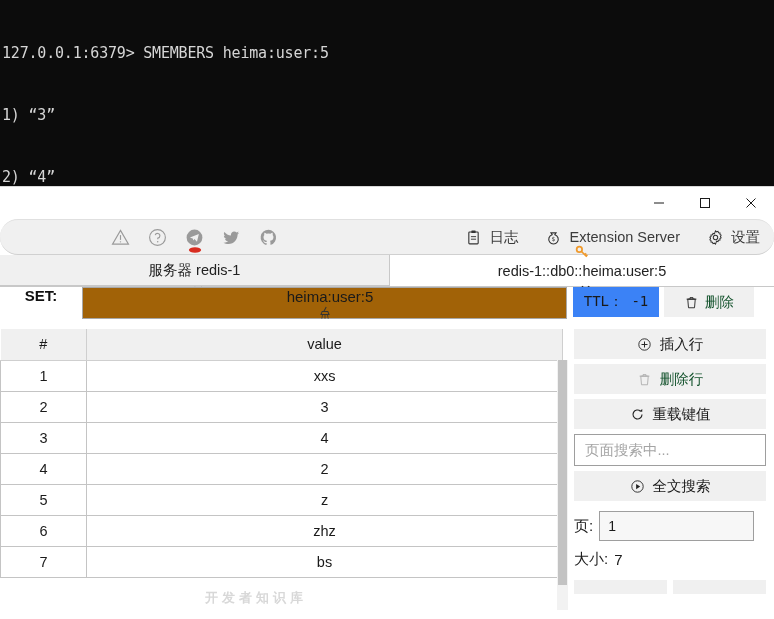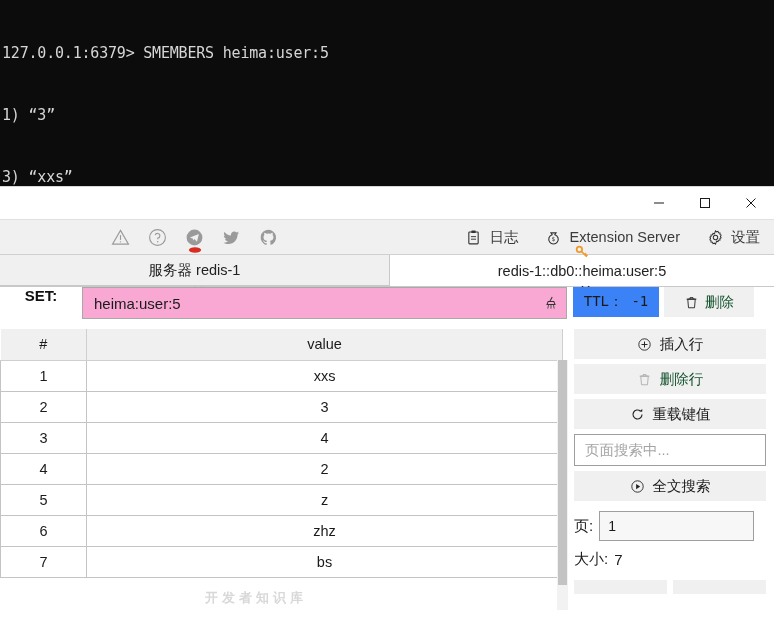"2) “4”" div.term-line { html: none -> <div>2) “4”</div> }
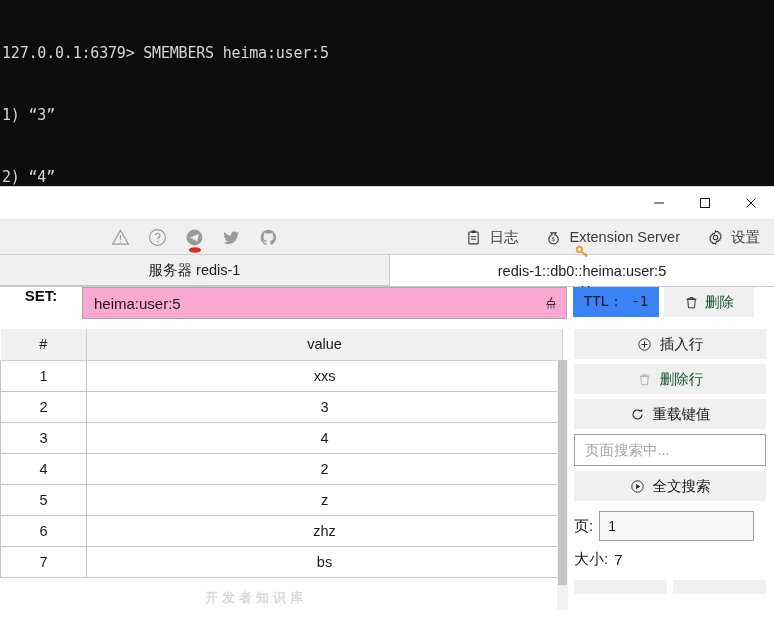"日志" #toolbar { border-radius: none -> 18px }
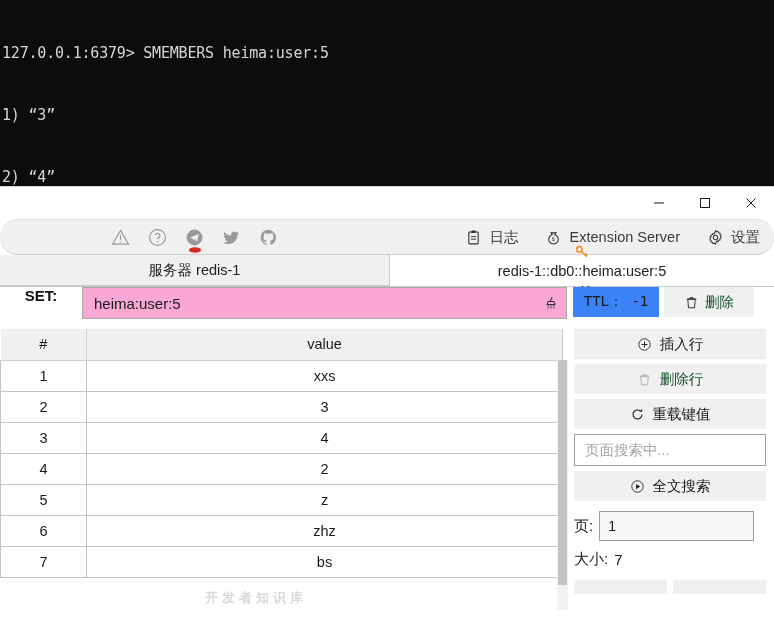"heima:user:5" #keyfield { background: #f9a8d4 -> #a16207; flex-direction: none -> column }
